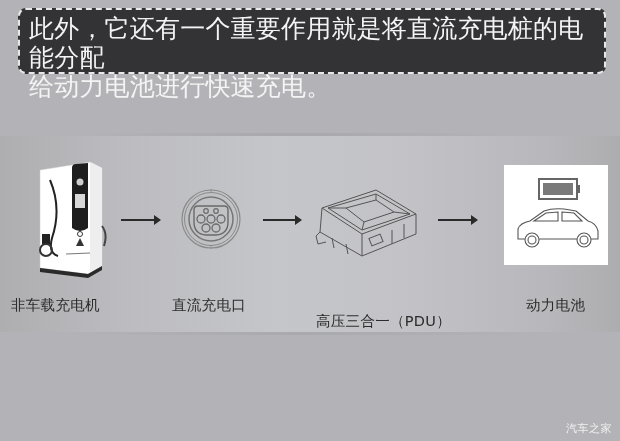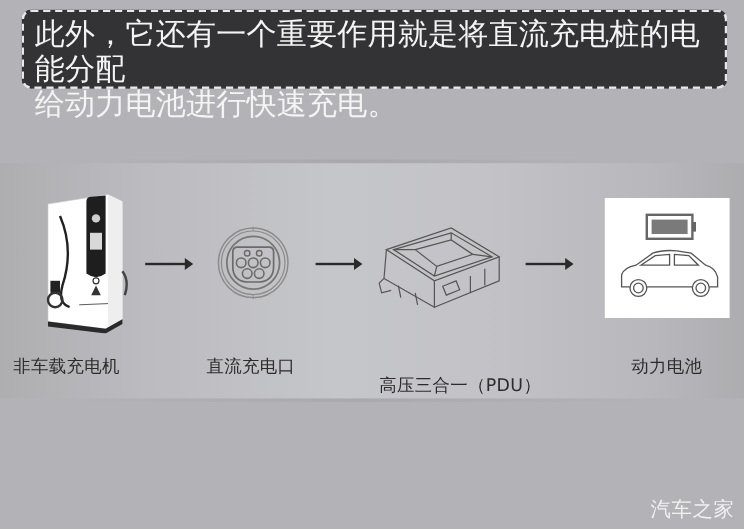"汽车之家" .watermark { font-size: 17px -> 11px }
